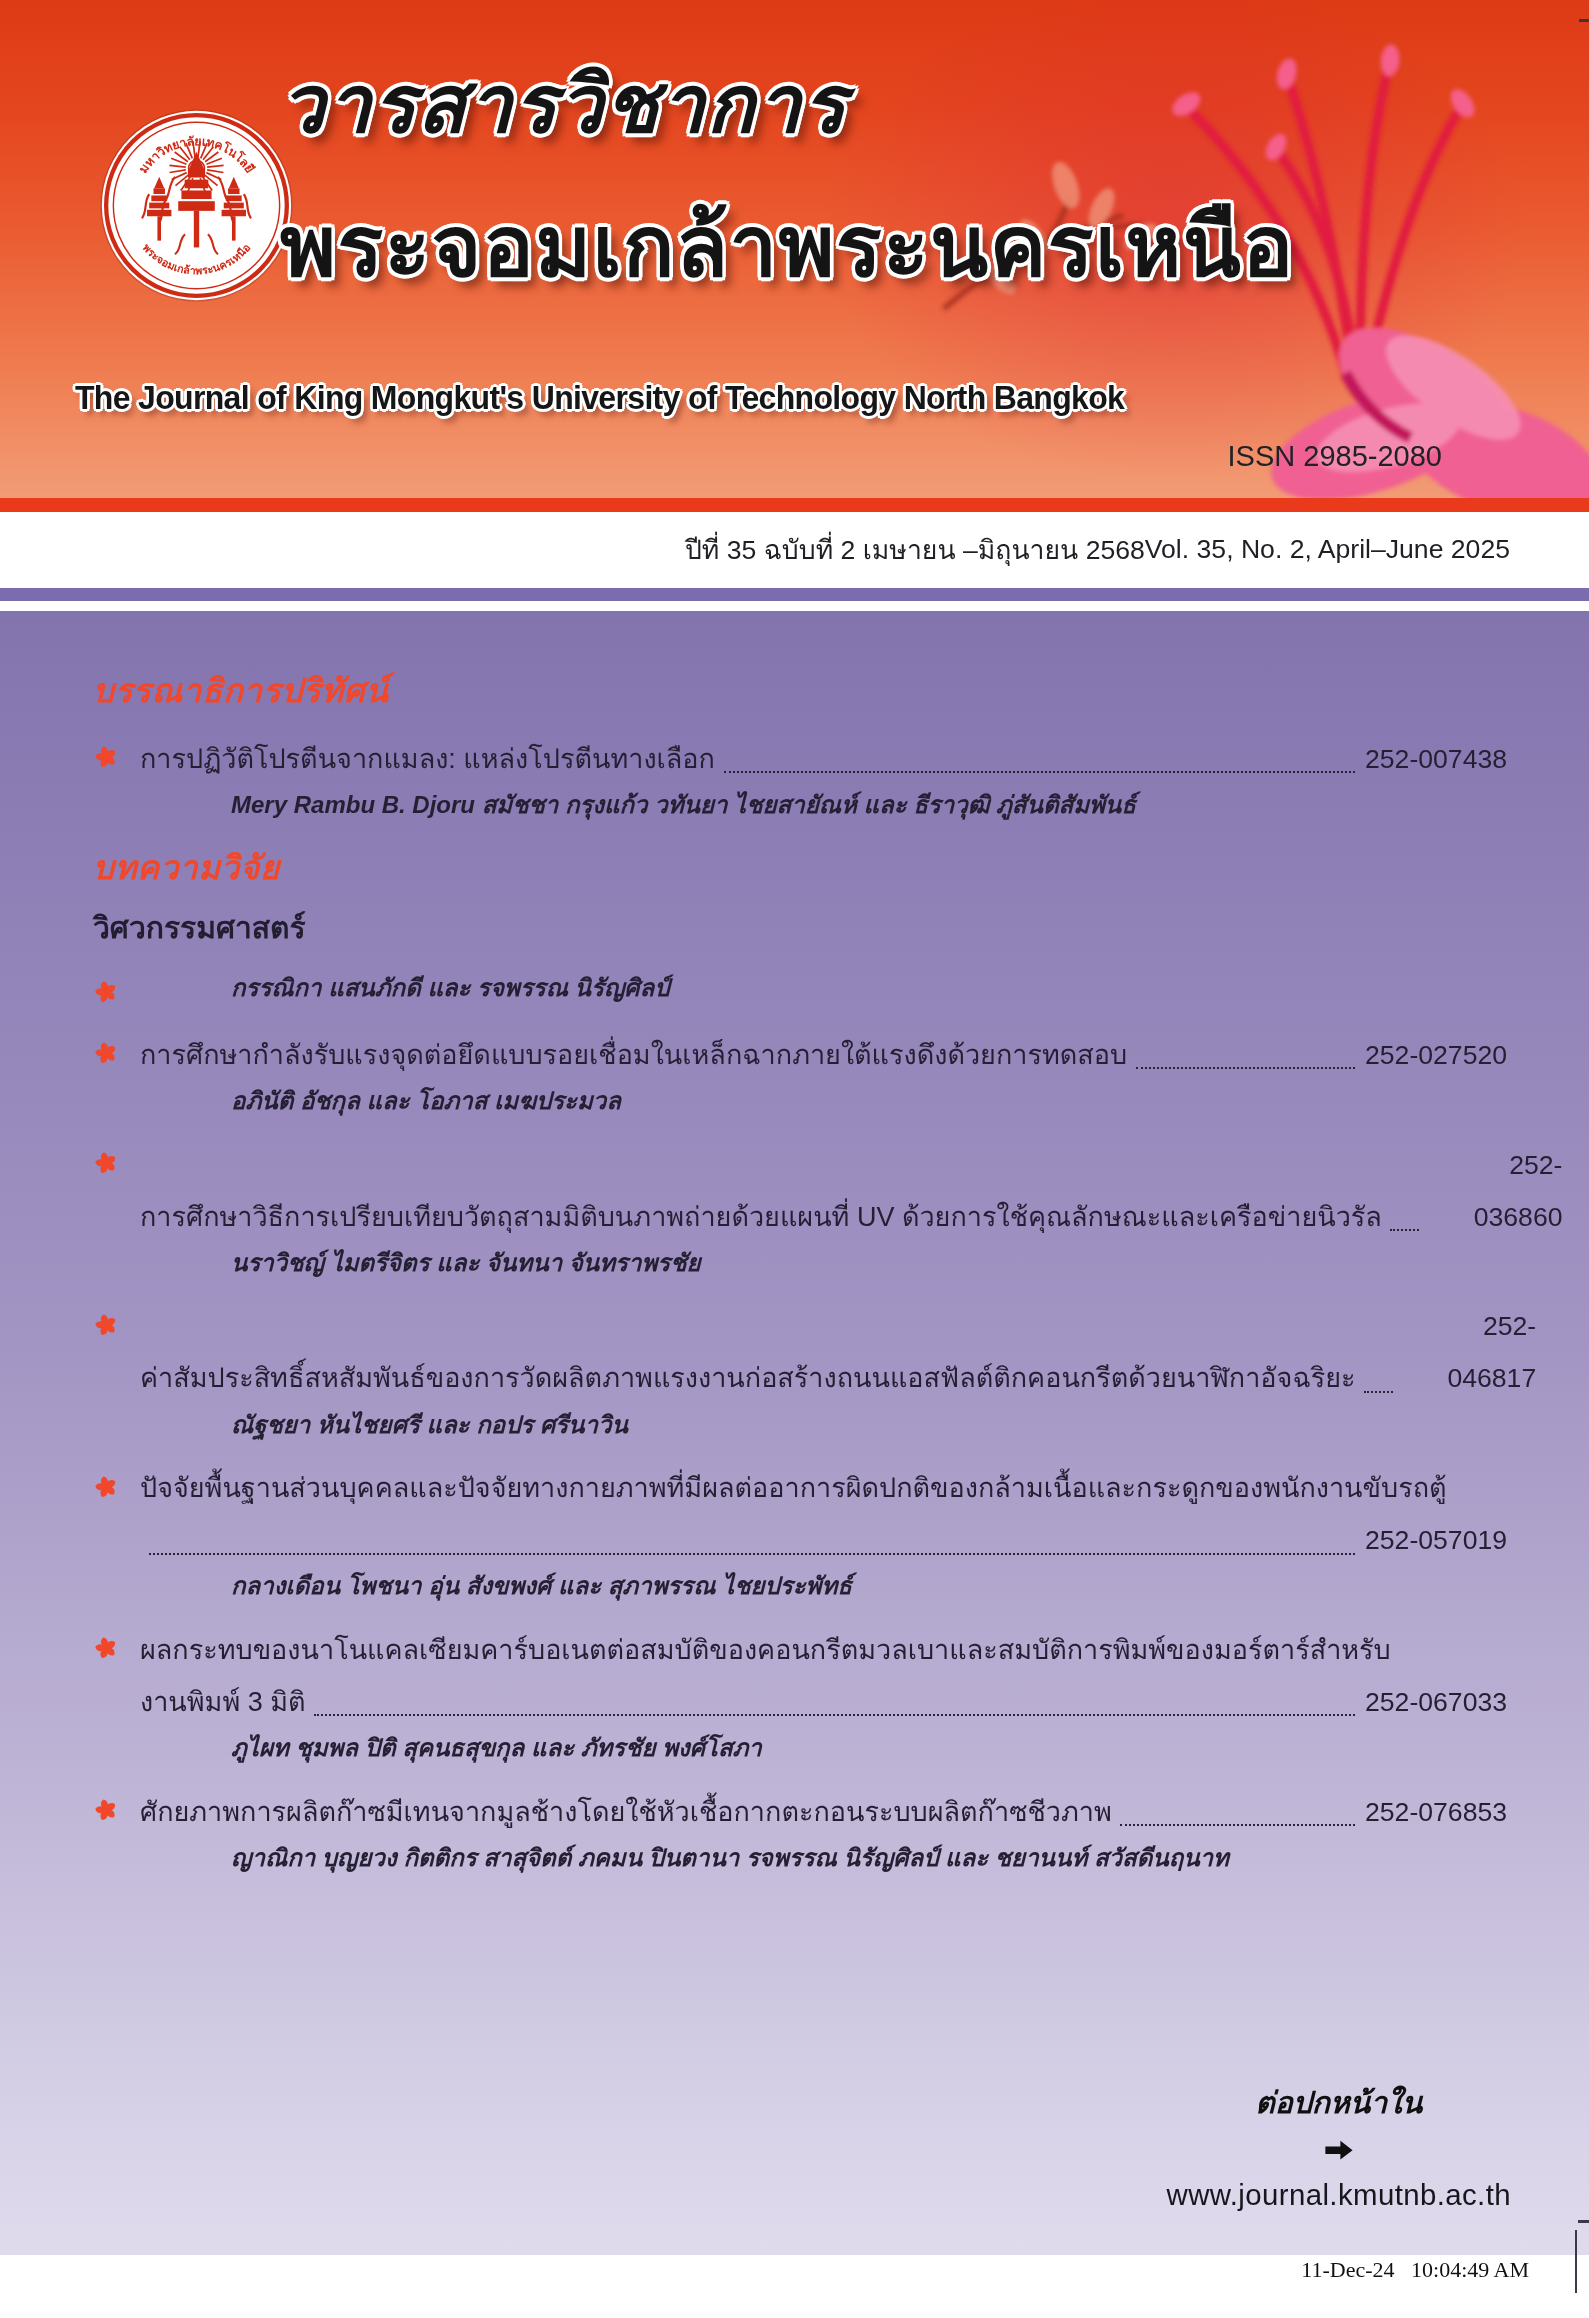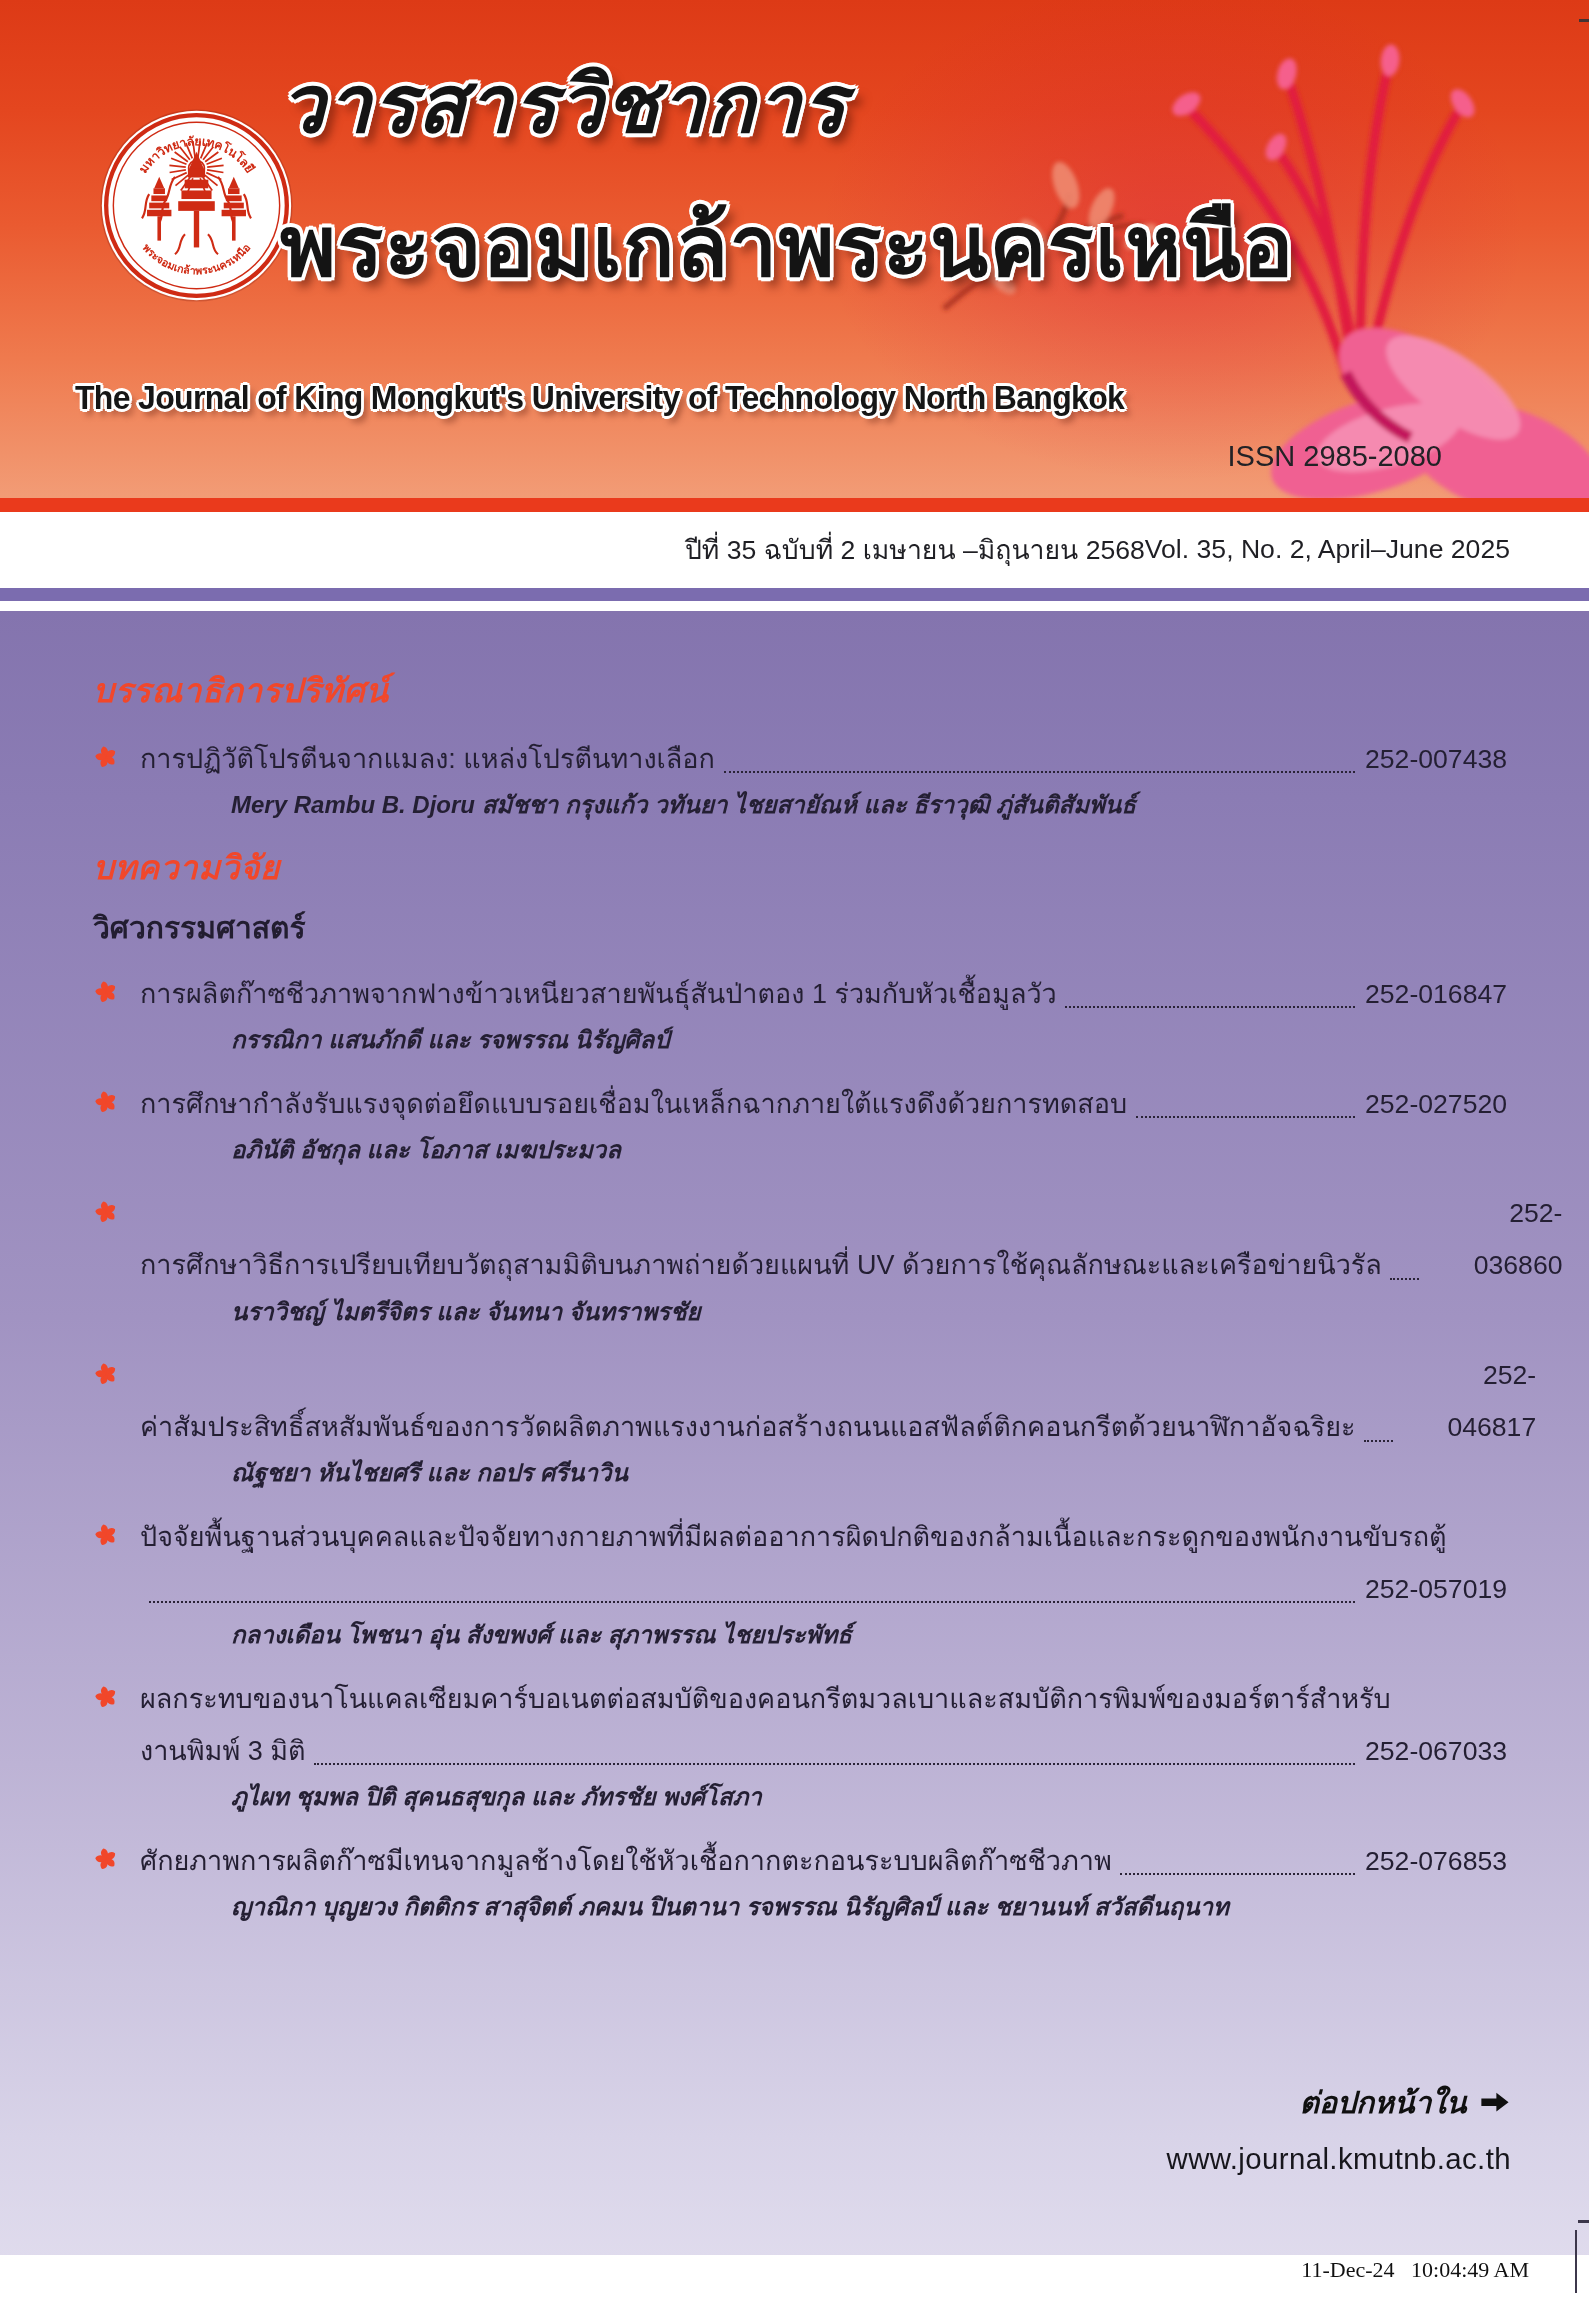"การผลิตก๊าซชีวภาพจากฟางข้าวเหนียวสายพันธ" div.title-row { html: <div> <span>การผลิตก๊าซชีวภาพจากฟางข้าวเหนียวสายพันธุ์สันป่าตอง 1 ร่วมกับหัวเชื้อมูลวัว</span> <span></span> <span>252-016847</span> </div> -> none }
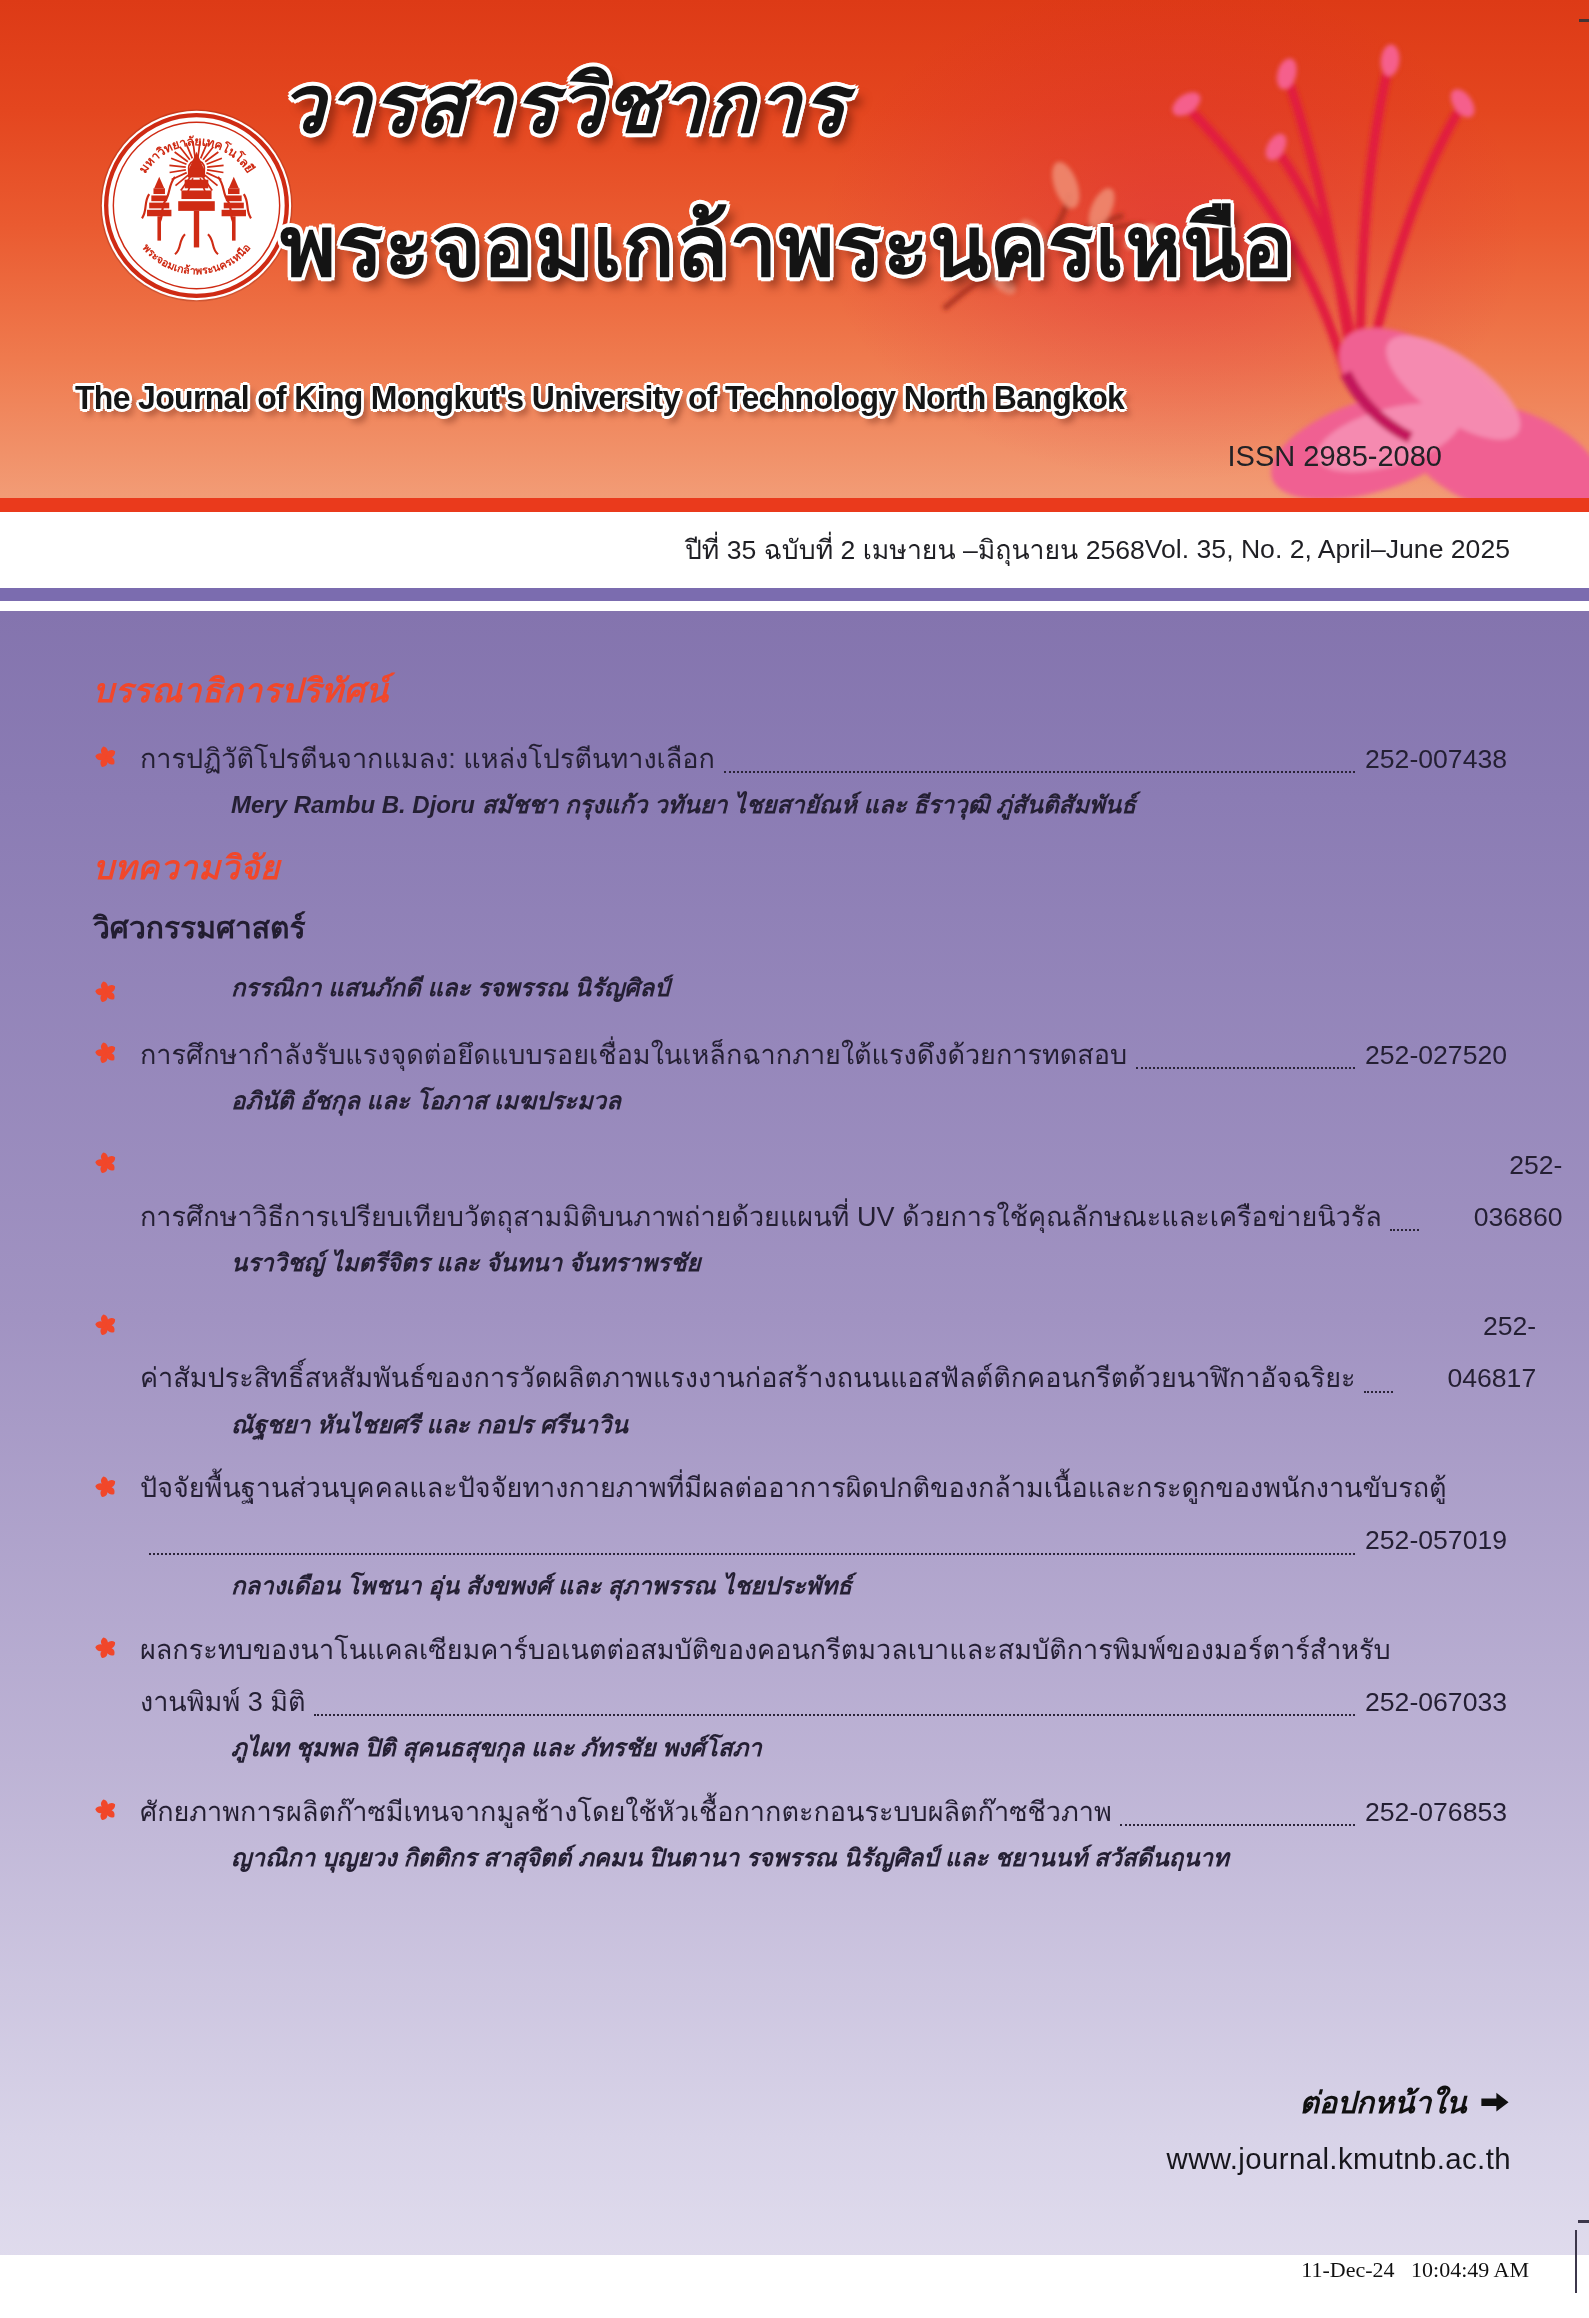"ต่อปกหน้าใน" .continue-line { flex-direction: none -> column }
